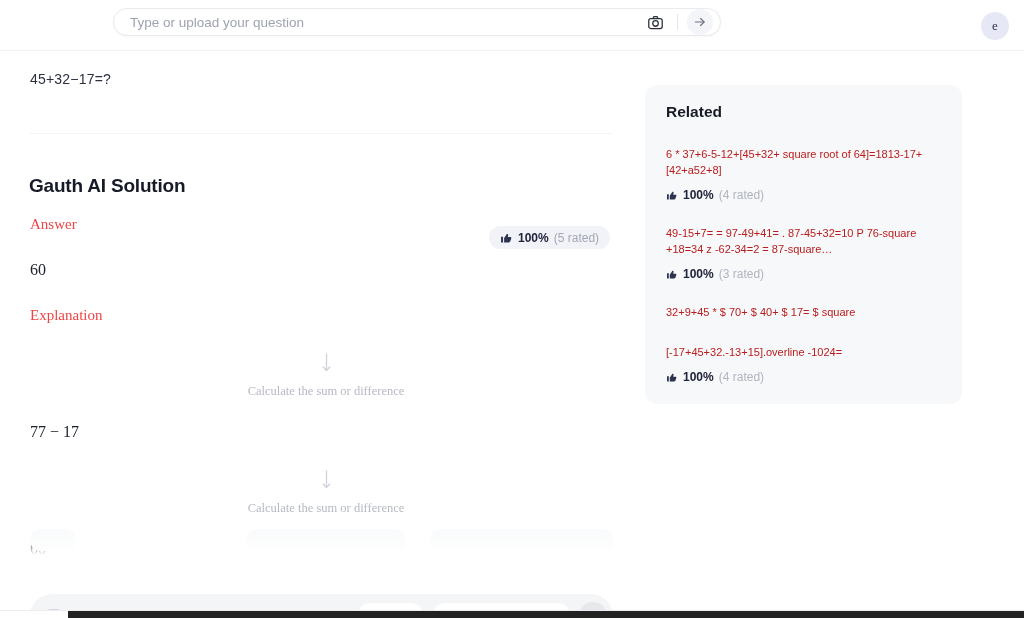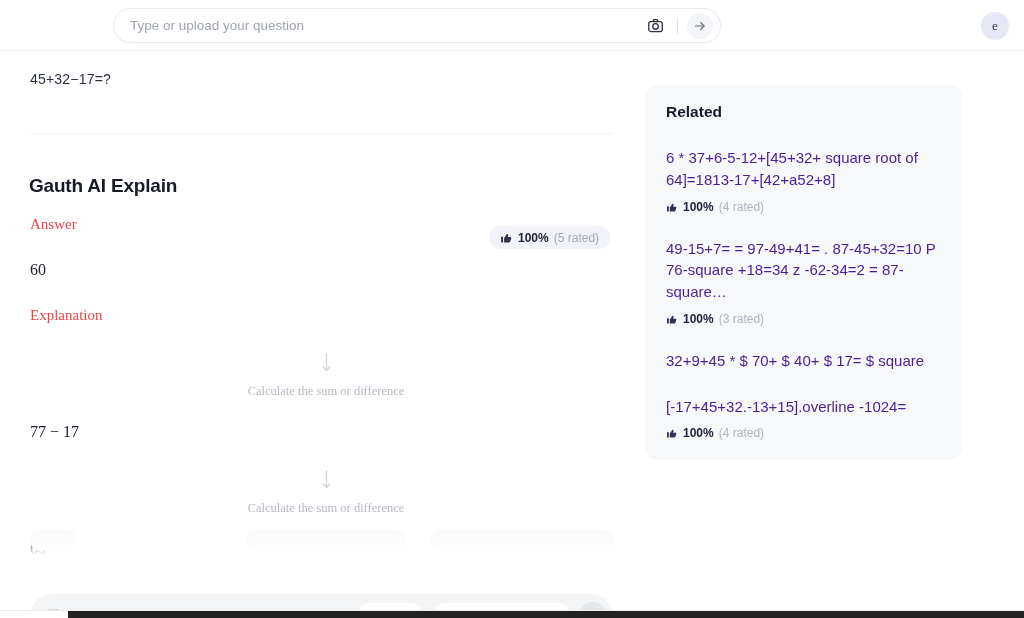"Type or upload your question" .searchwrap { height: 35px -> 28px }
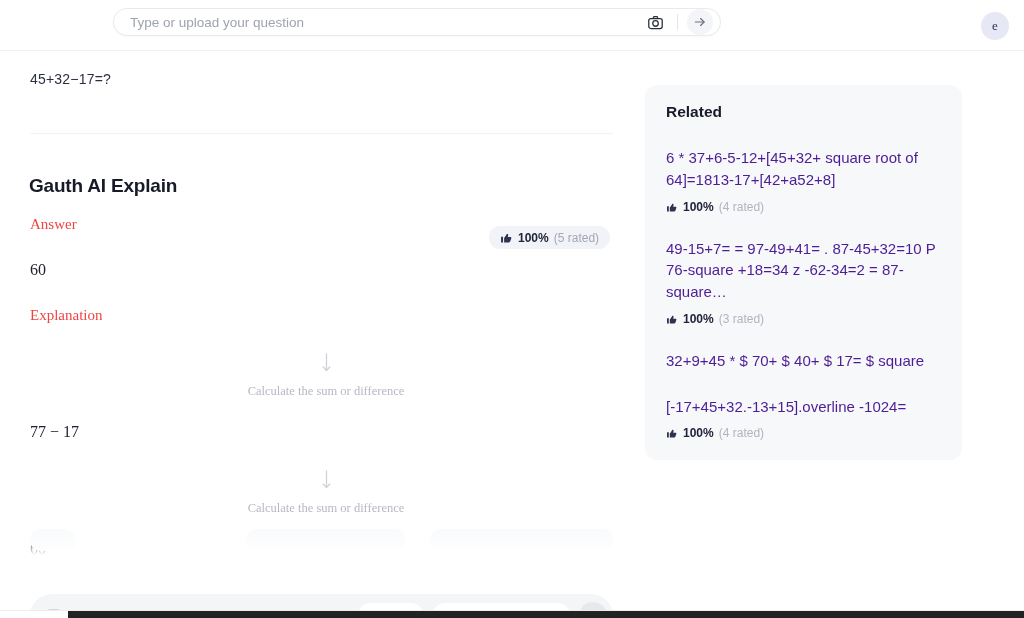"6 * 37+6-5-12+[45+32+ square root" .rel-text { color: #4c1d95 -> #b91c1c; font-size: 15px -> 11px }
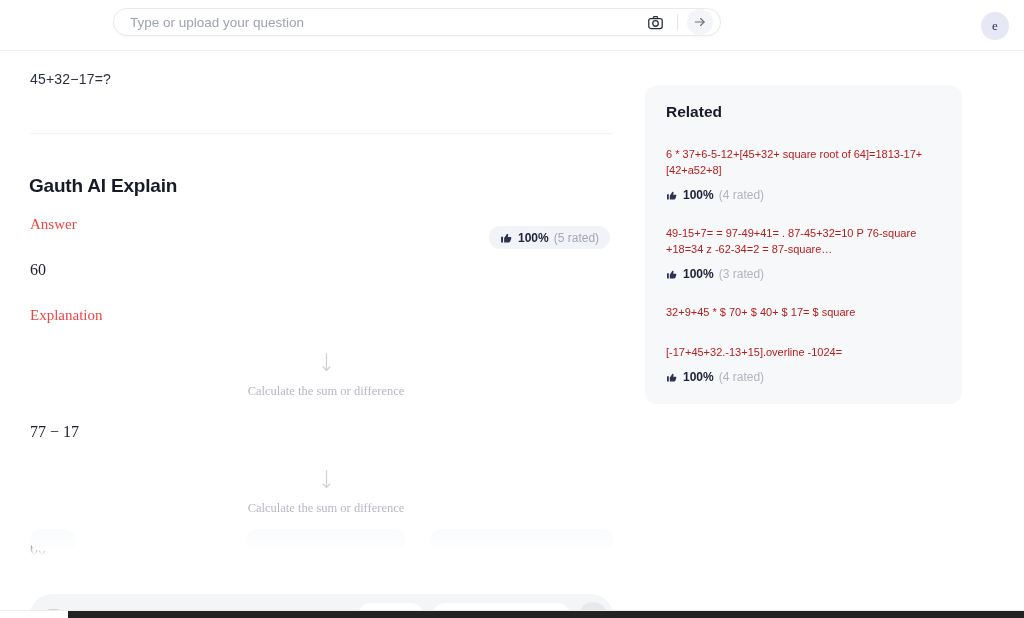"Gauth AI Explain" div.sol-head { text: Explain -> Solution }
